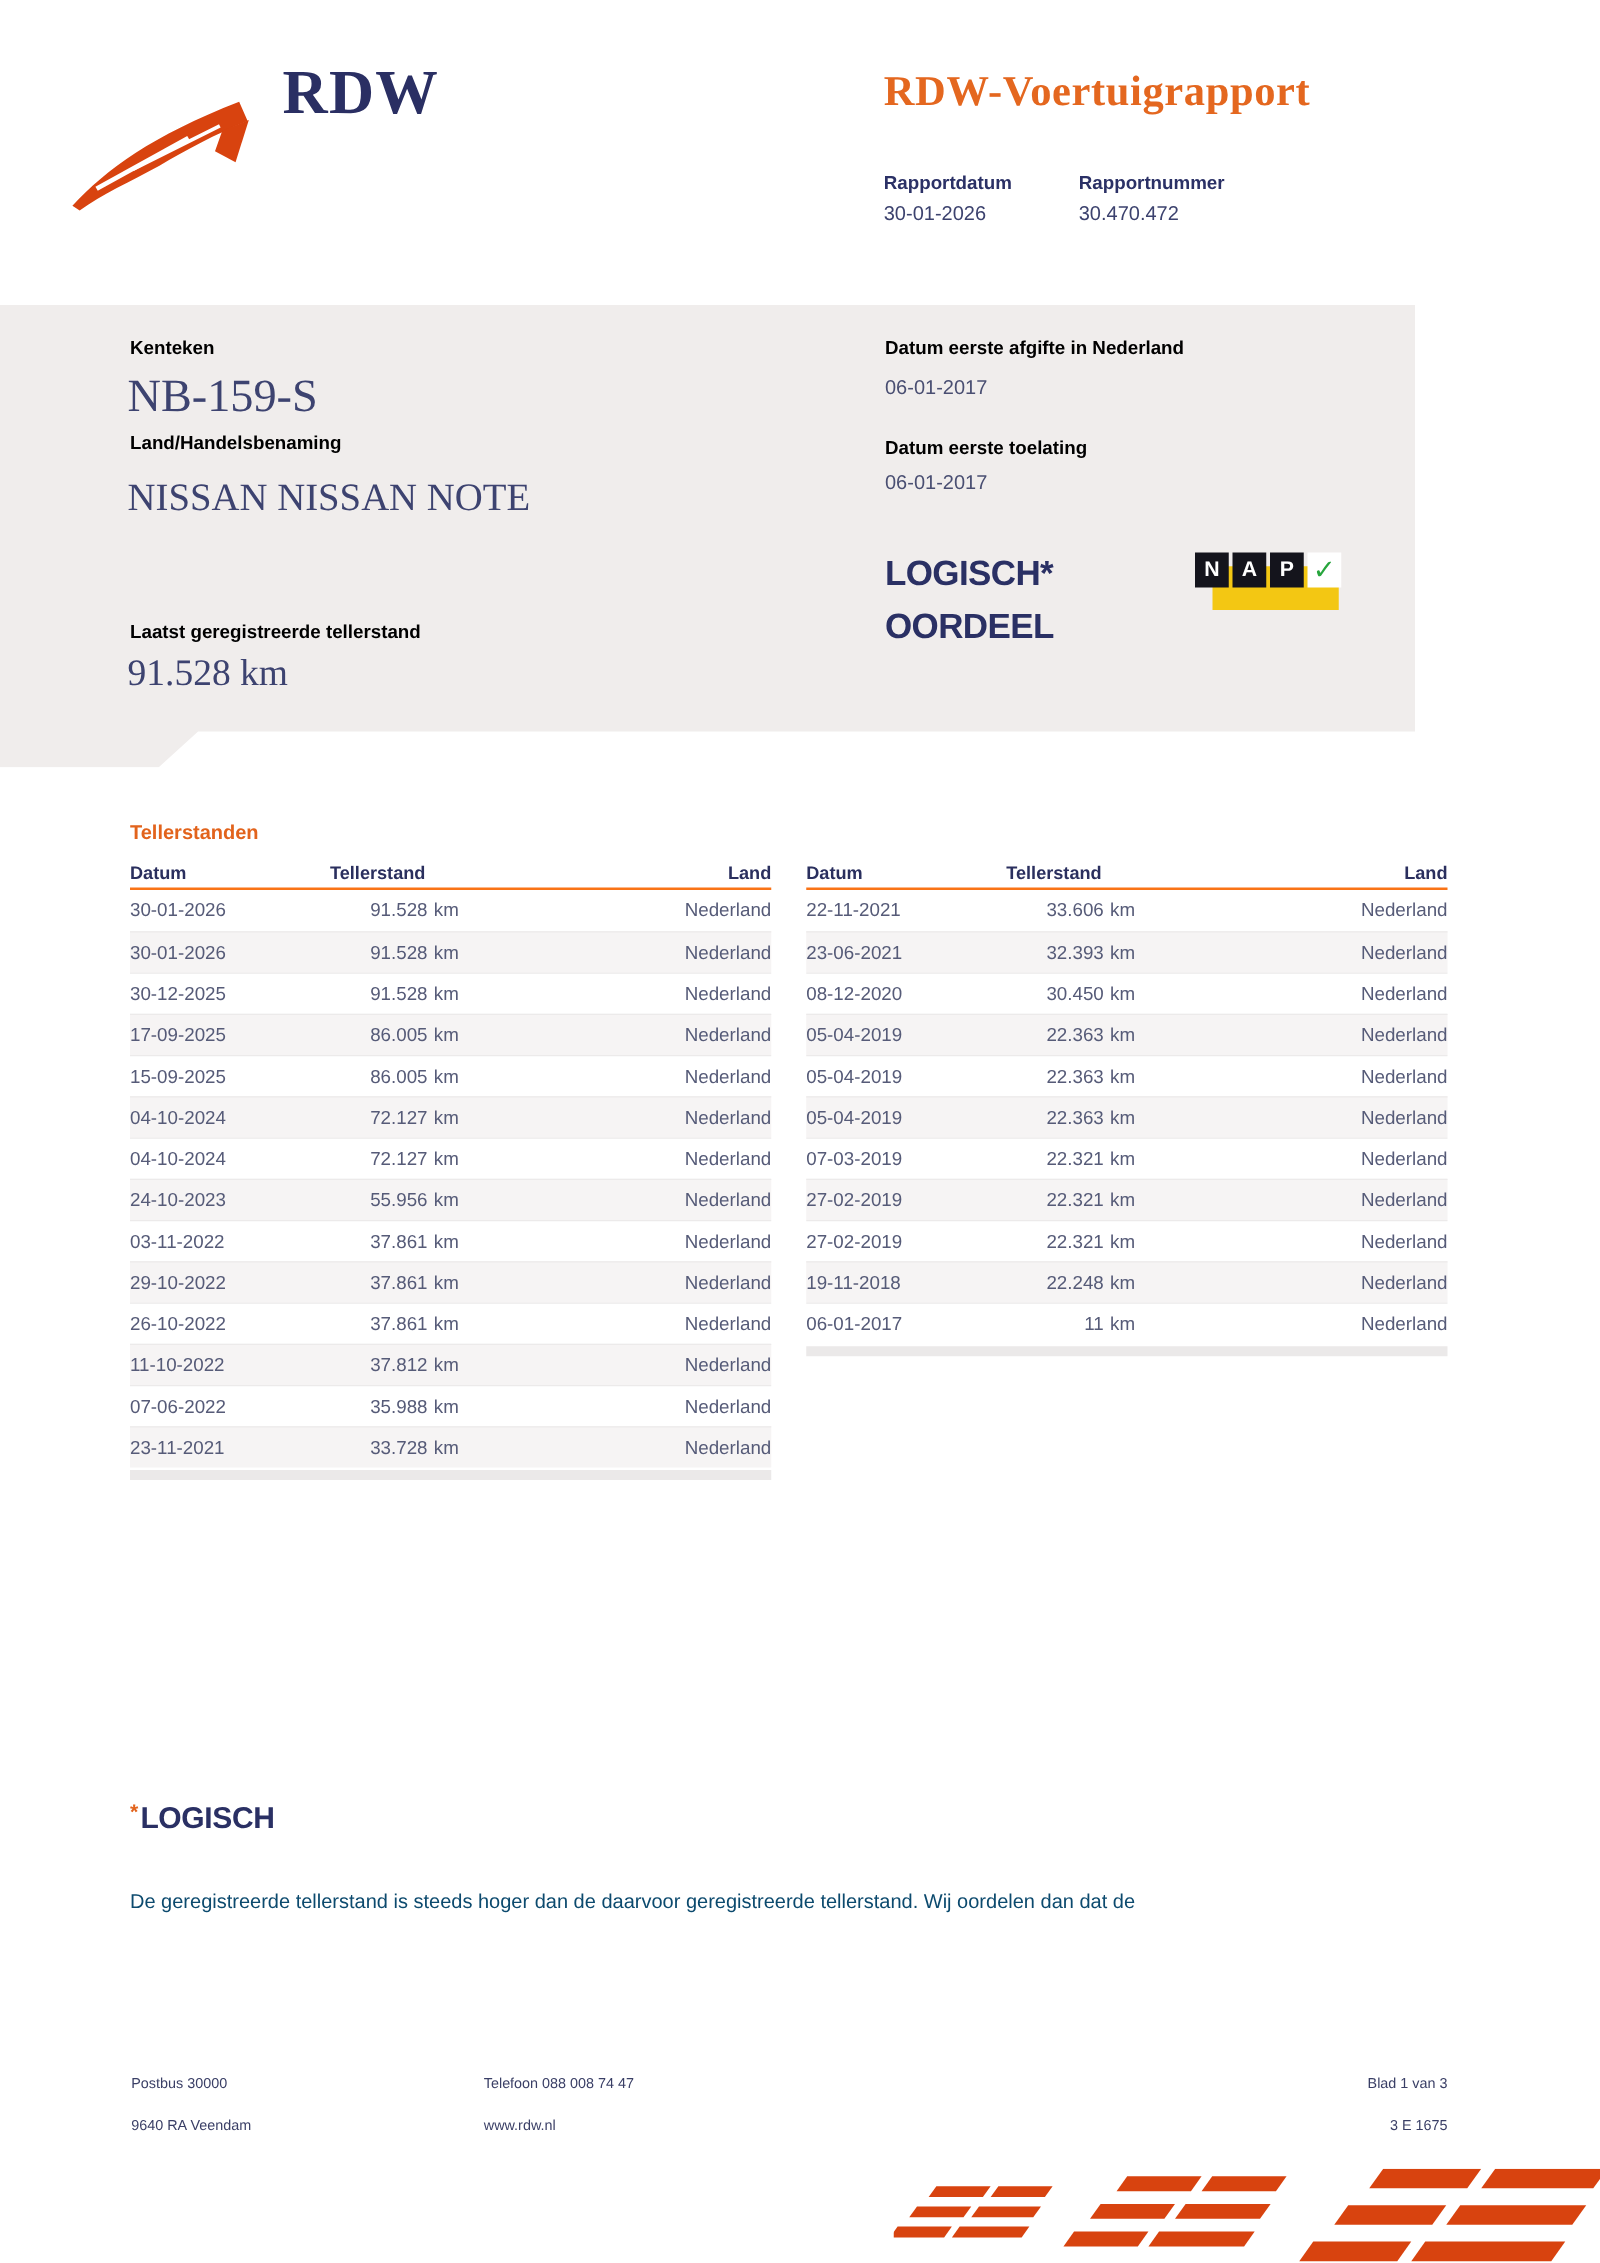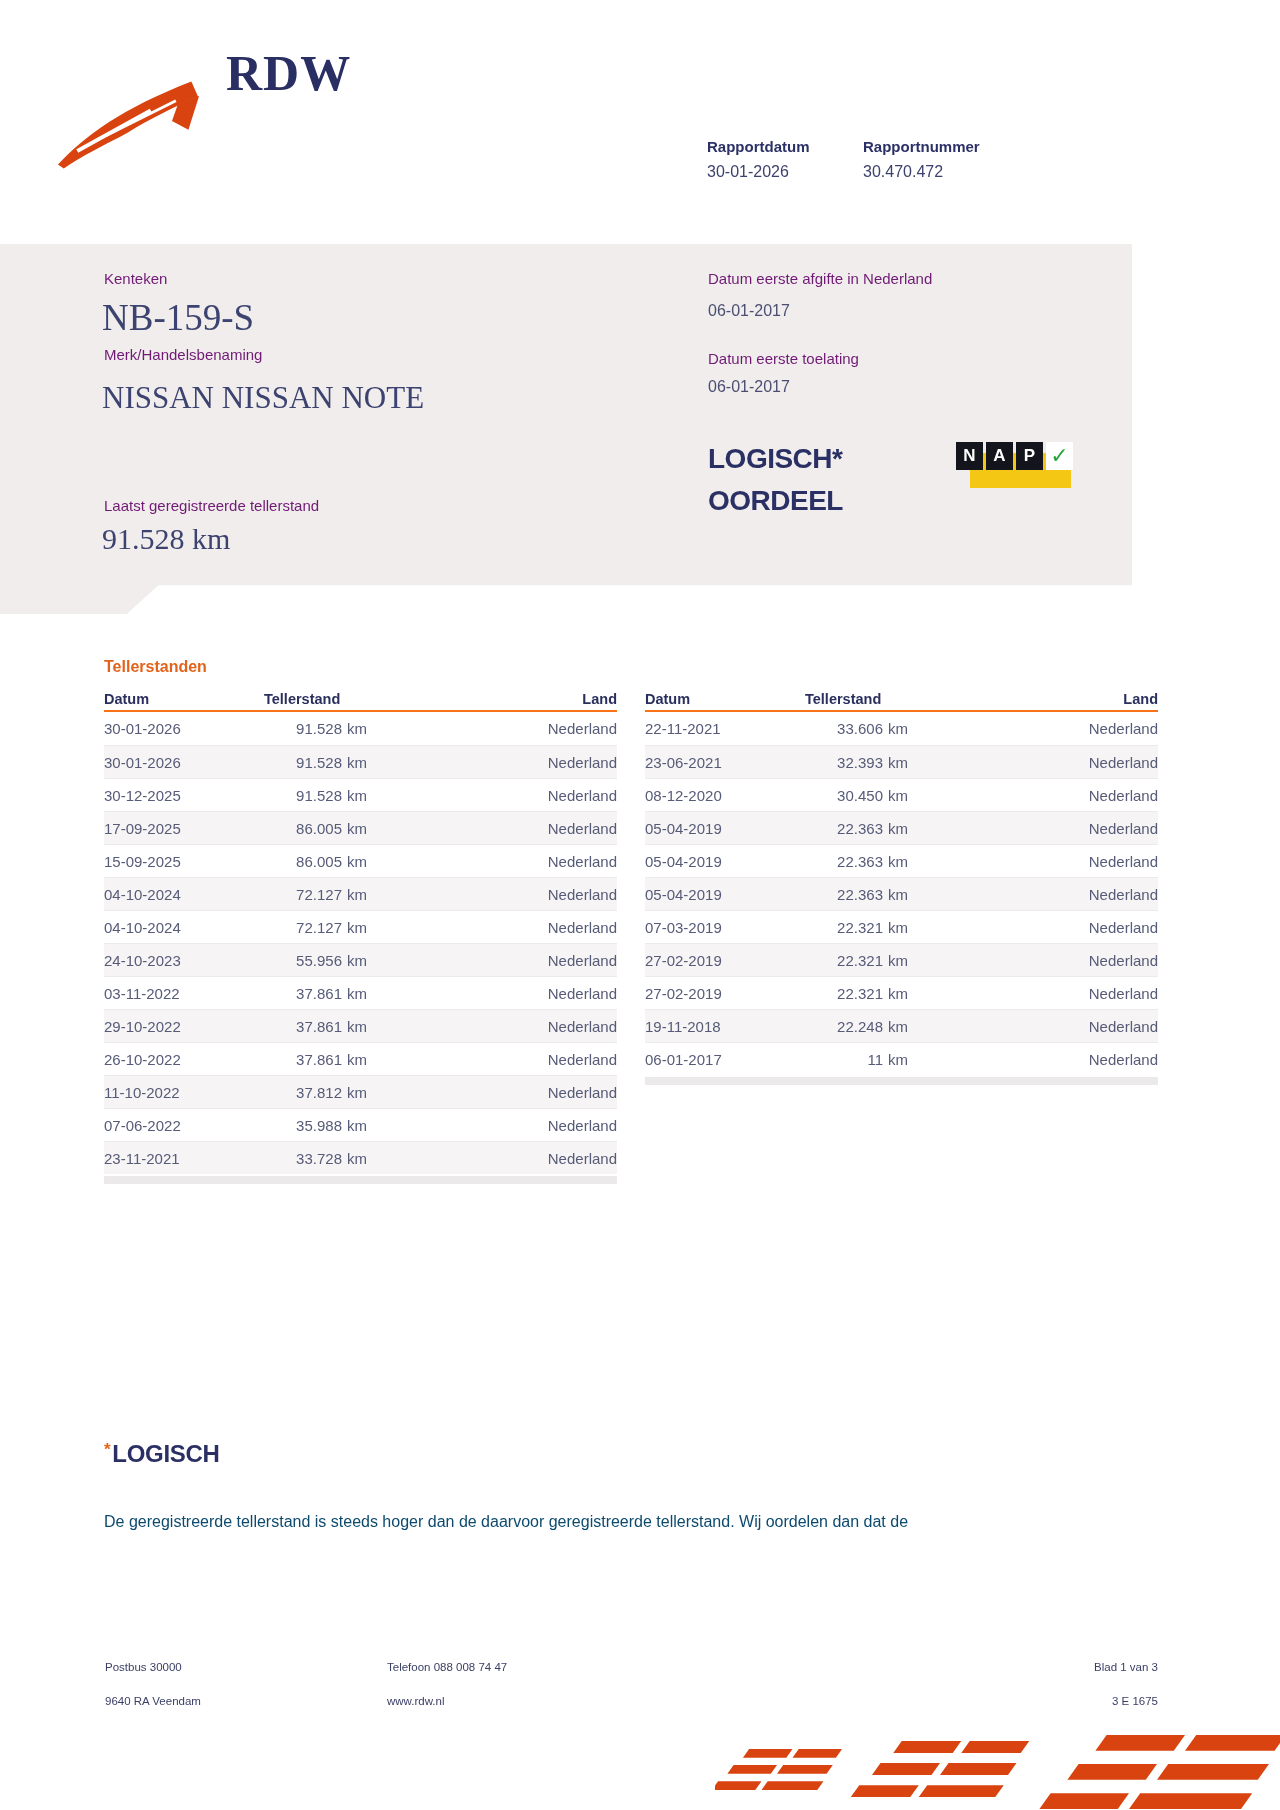"RDW-Voertuigrapport" div.doc-title { html: none -> <div>RDW-Voertuigrapport</div> }
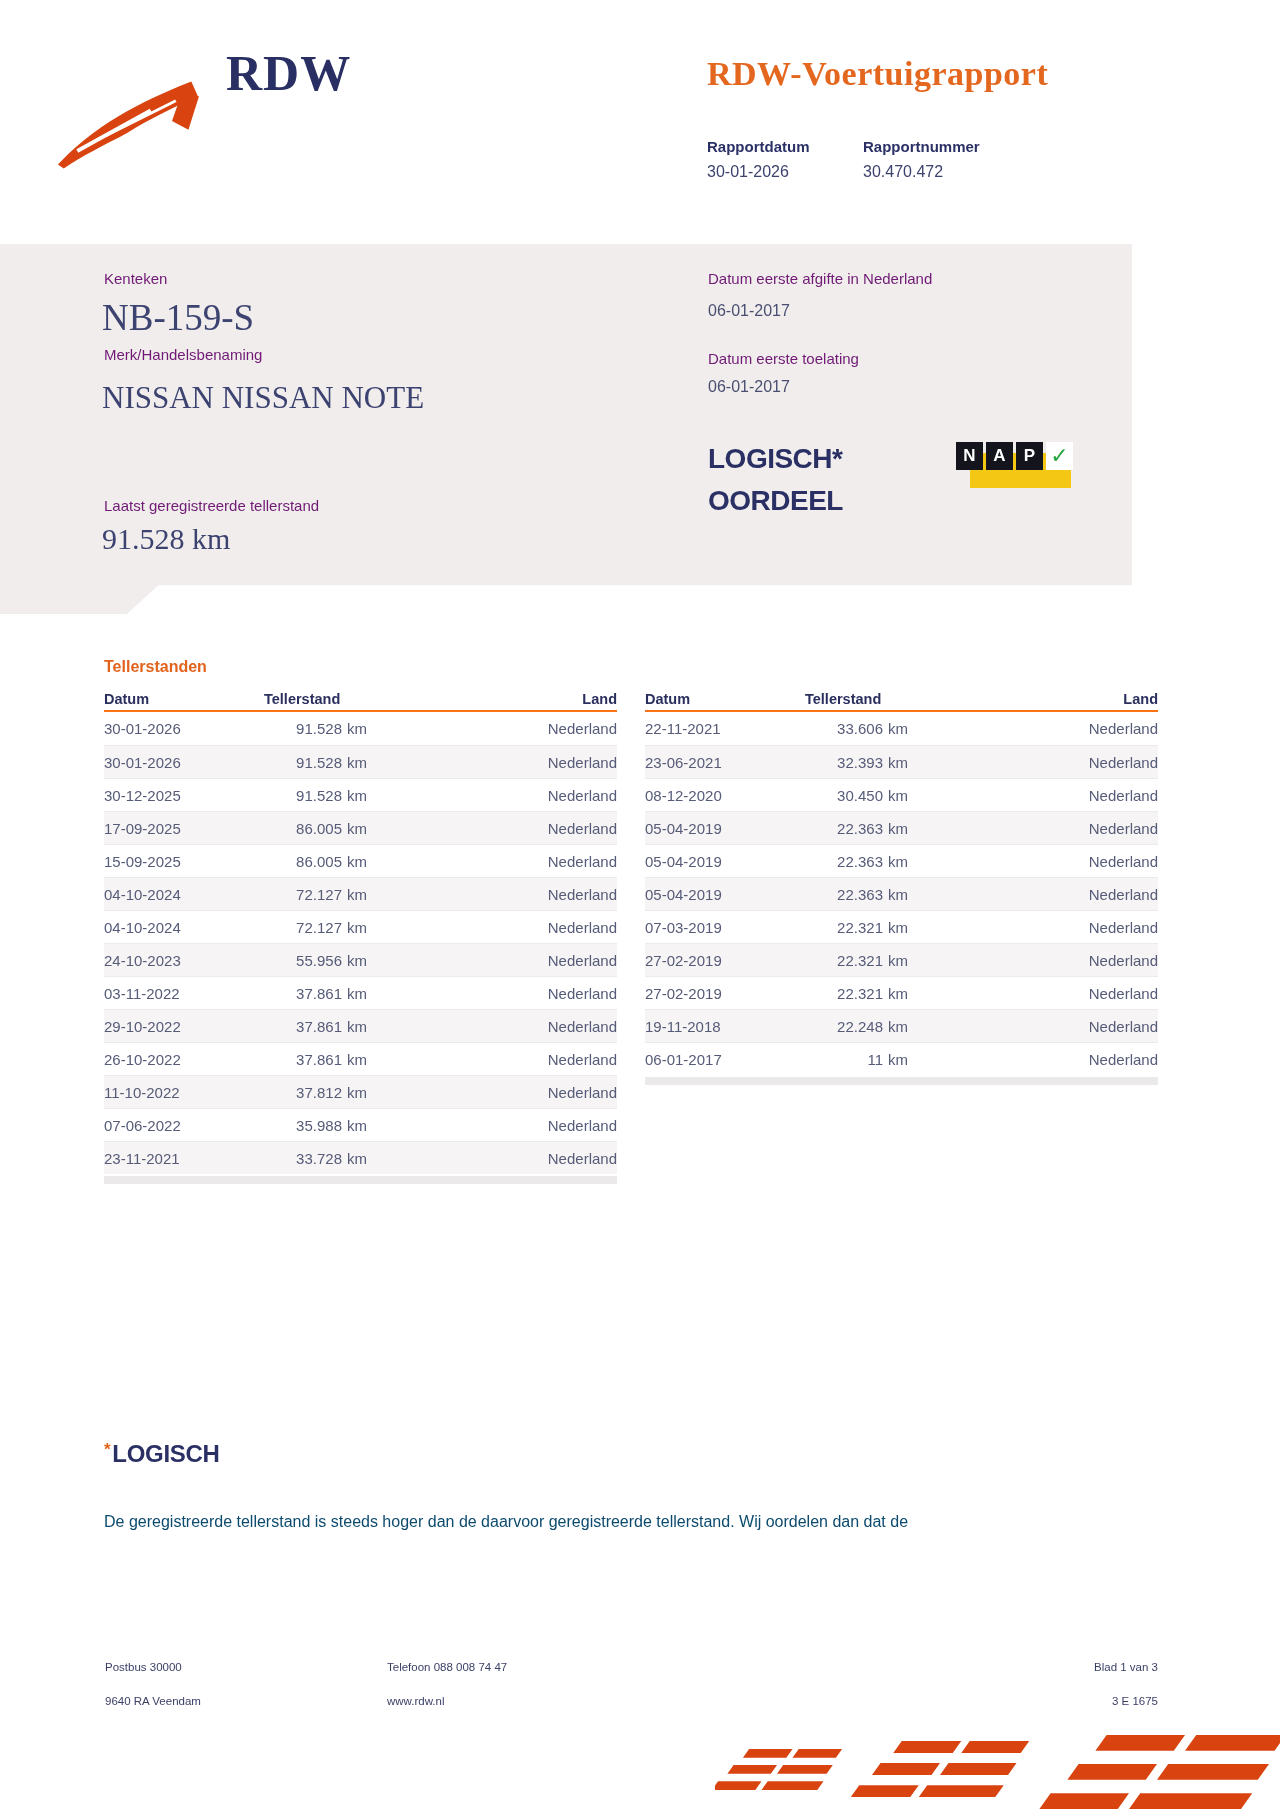"Kenteken" .olabel { color: #701a75 -> #000000; font-weight: 400 -> 700 }
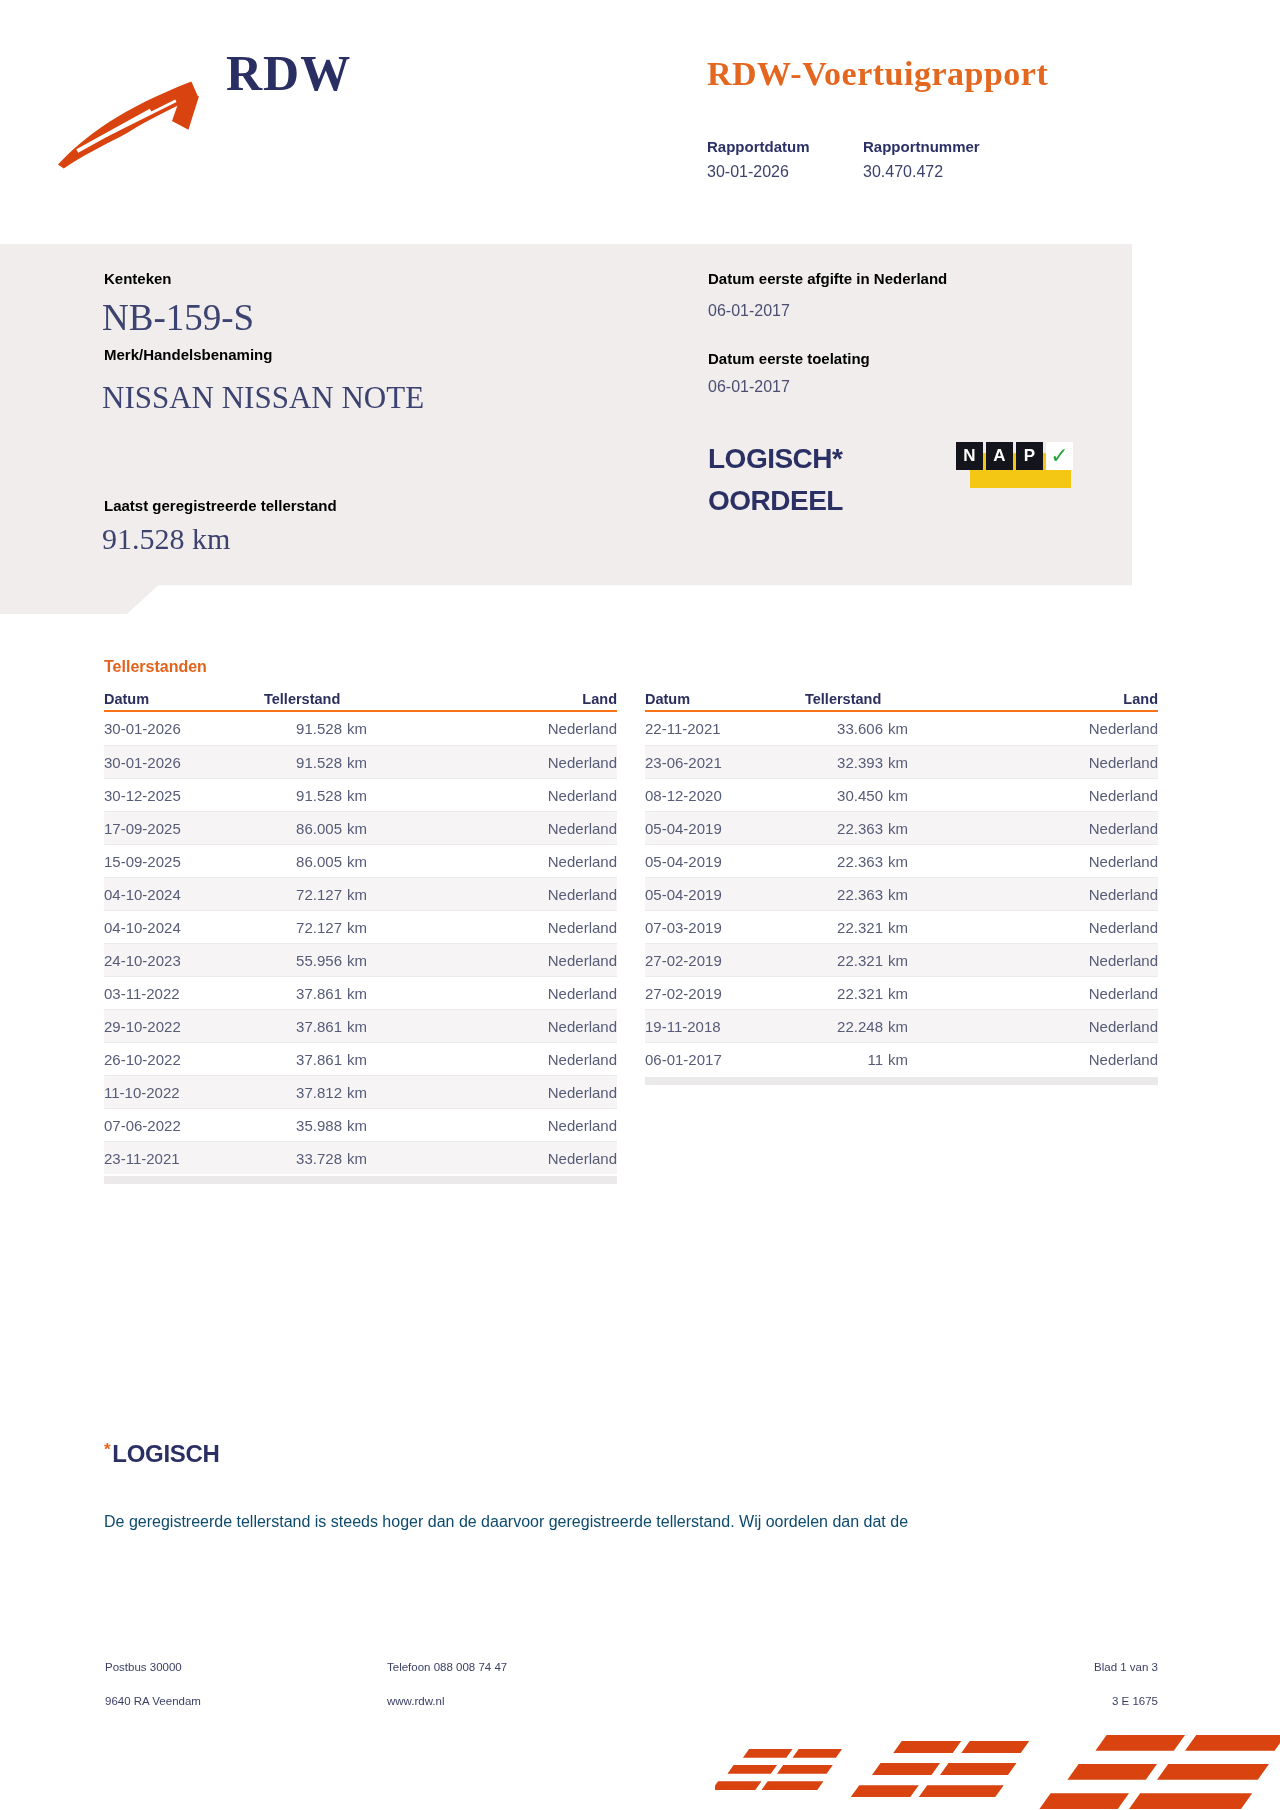"Merk/Handelsbenaming" div.olabel { text: Merk/Handelsbenaming -> Land/Handelsbenaming }
